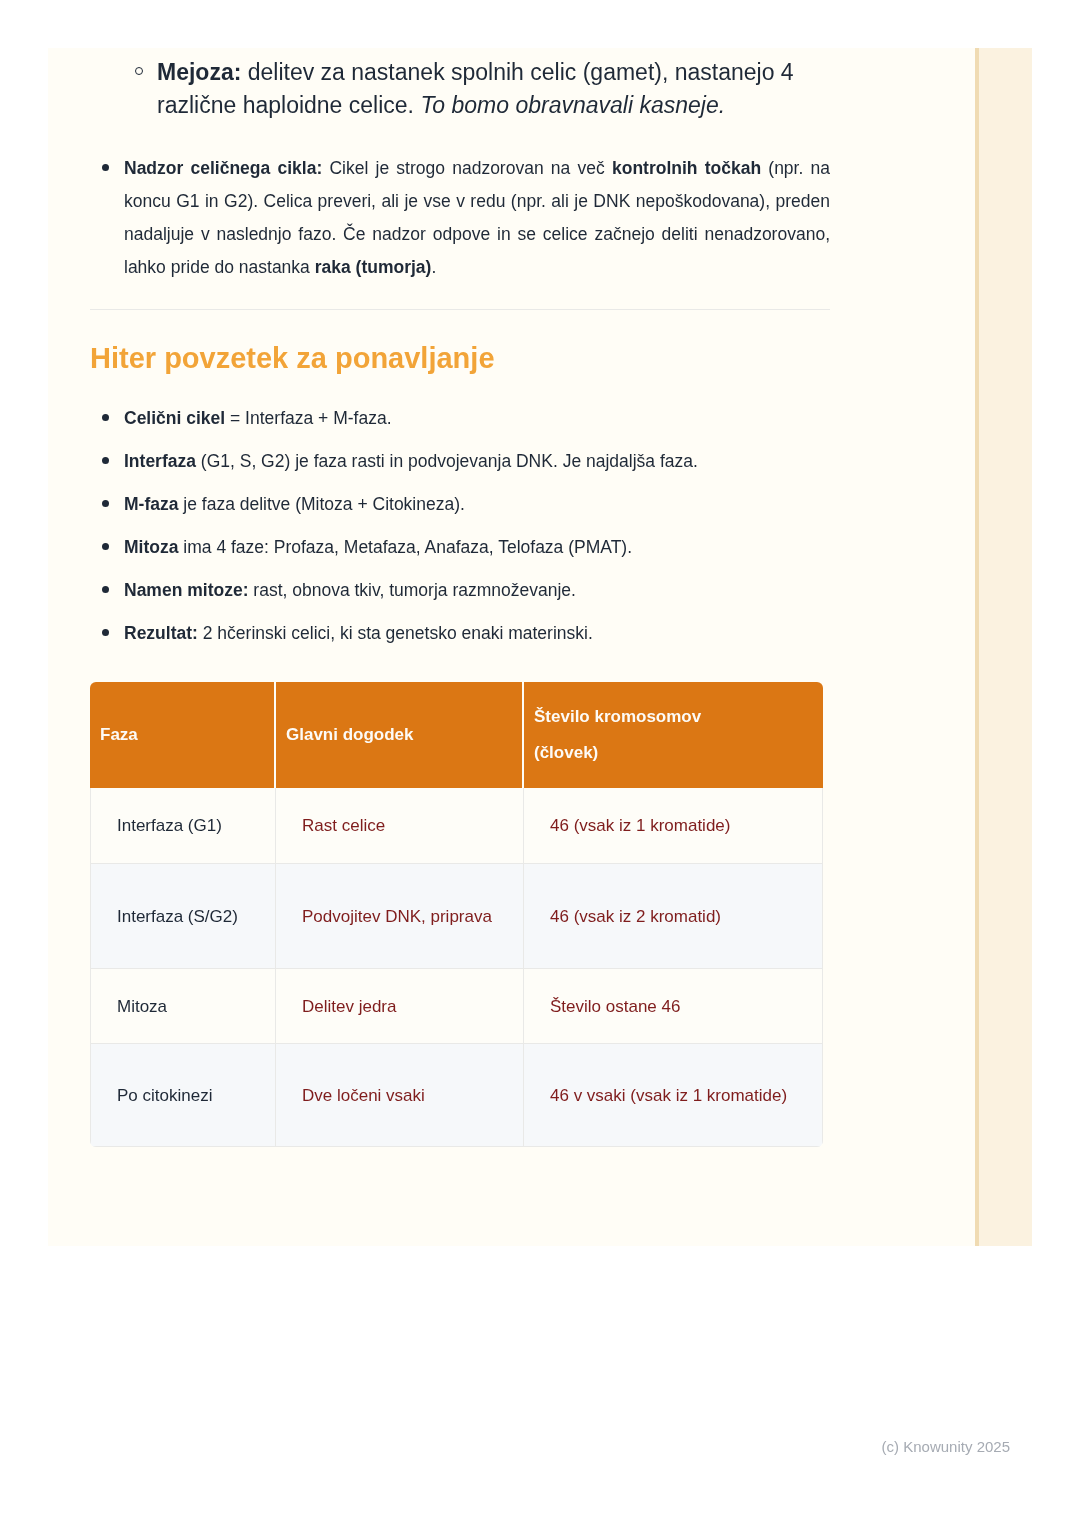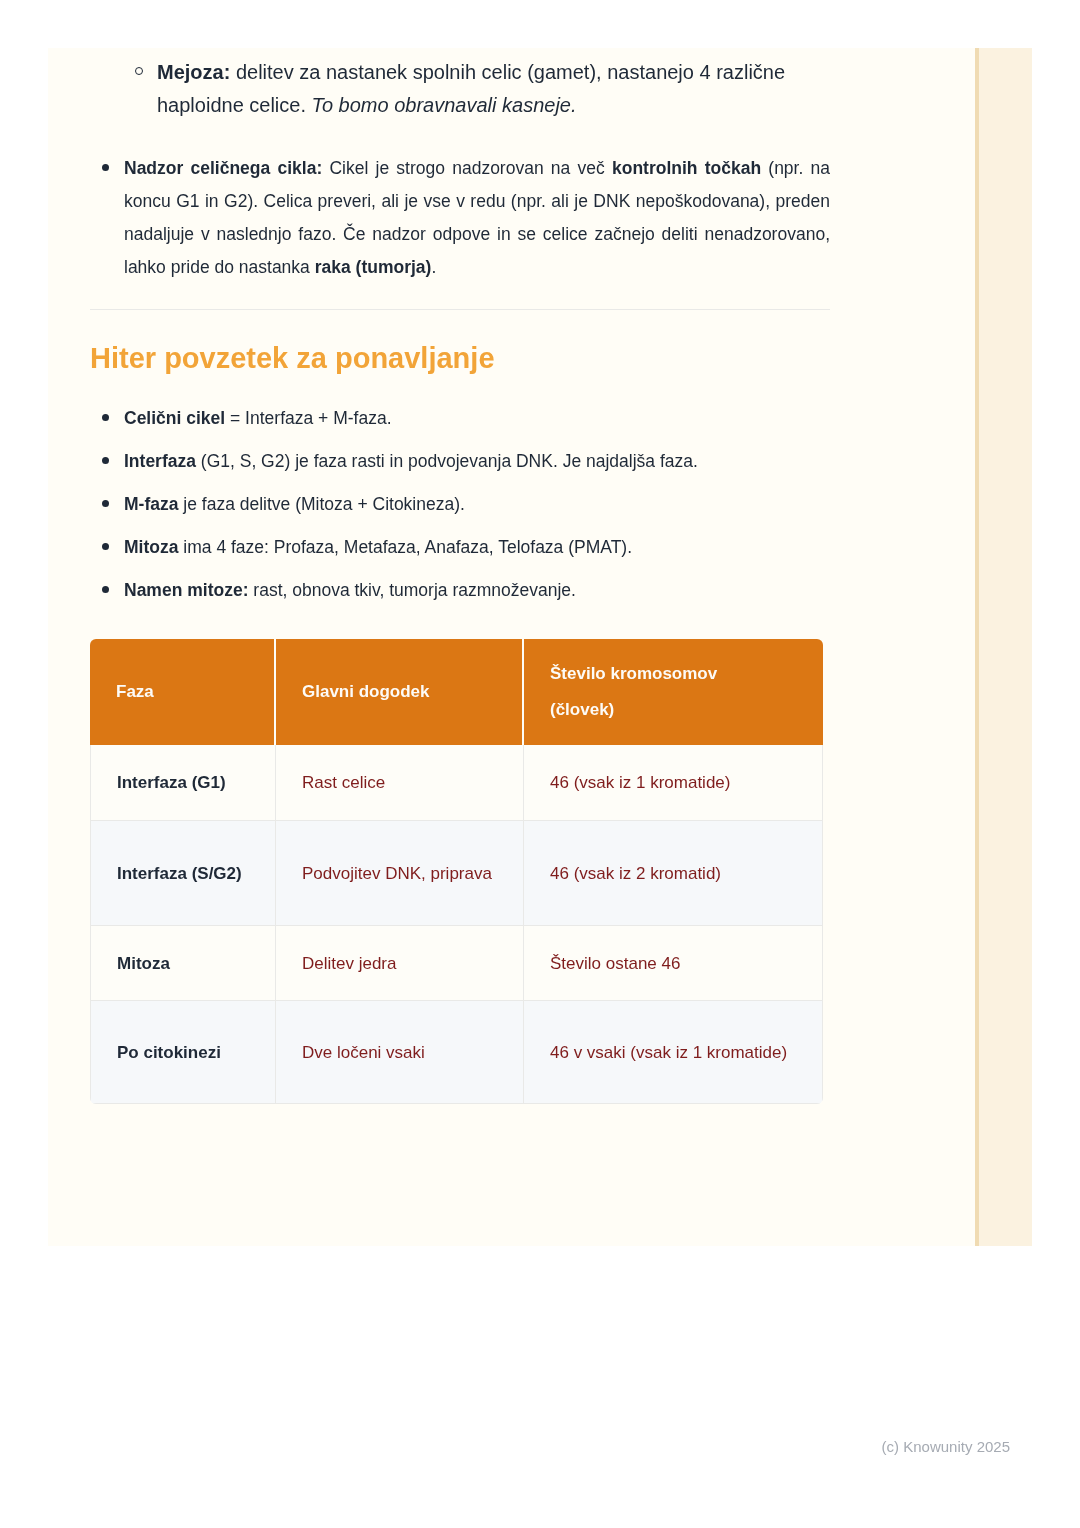"Mejoza: delitev za nastanek spolnih" .sub-bullet { font-size: 20px -> 23px }
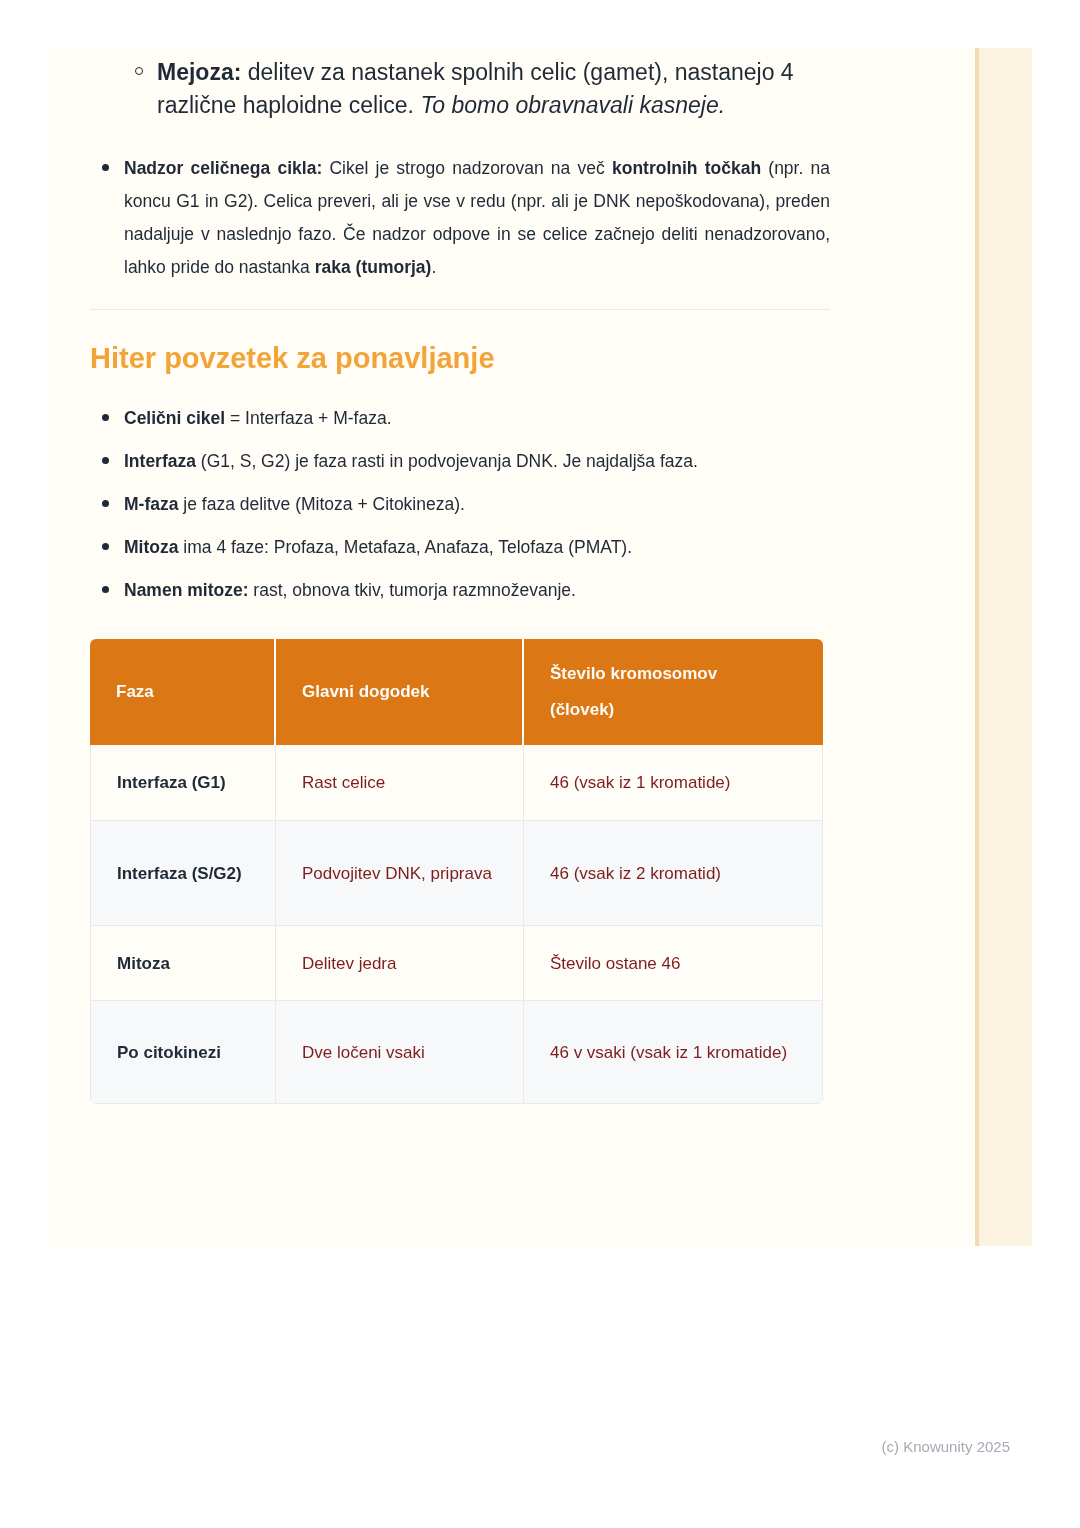"Rezultat: 2 hčerinski celici, ki" li { html: none -> <li> <span></span> <span>Rezultat:</span><span> 2 hčerinski celici, ki sta genetsko enaki materinski.</span> </li> }
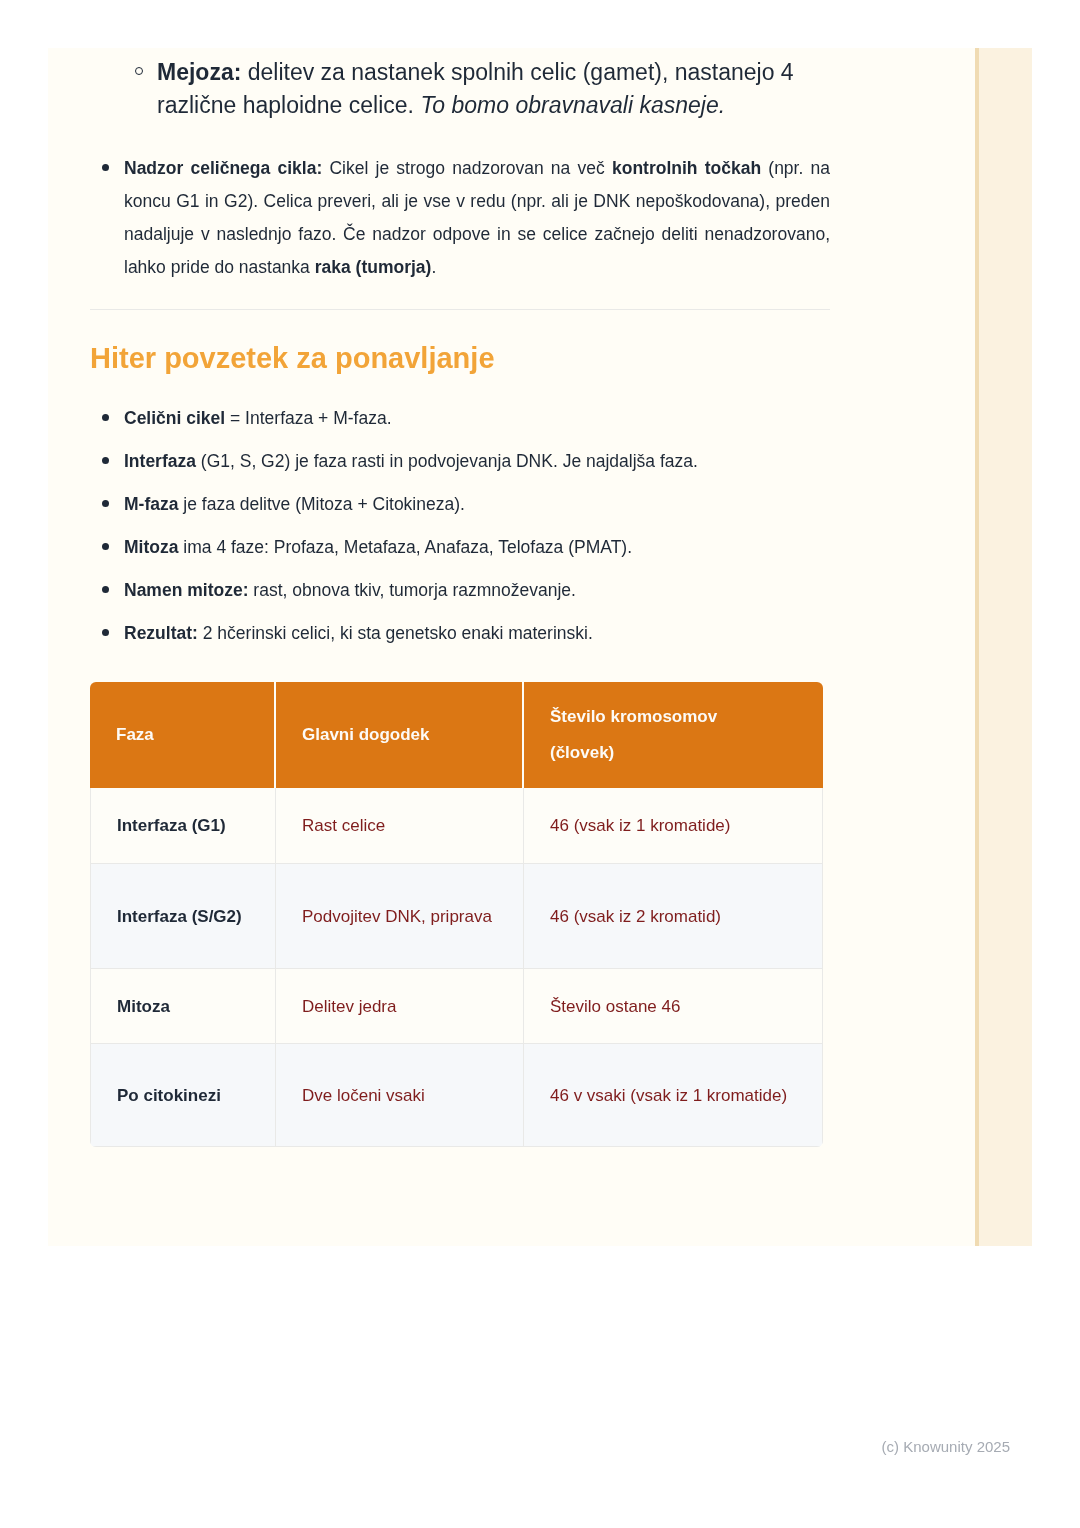"Število kromosomov" .phase-table th { padding: 16px 26px -> 16px 10px }
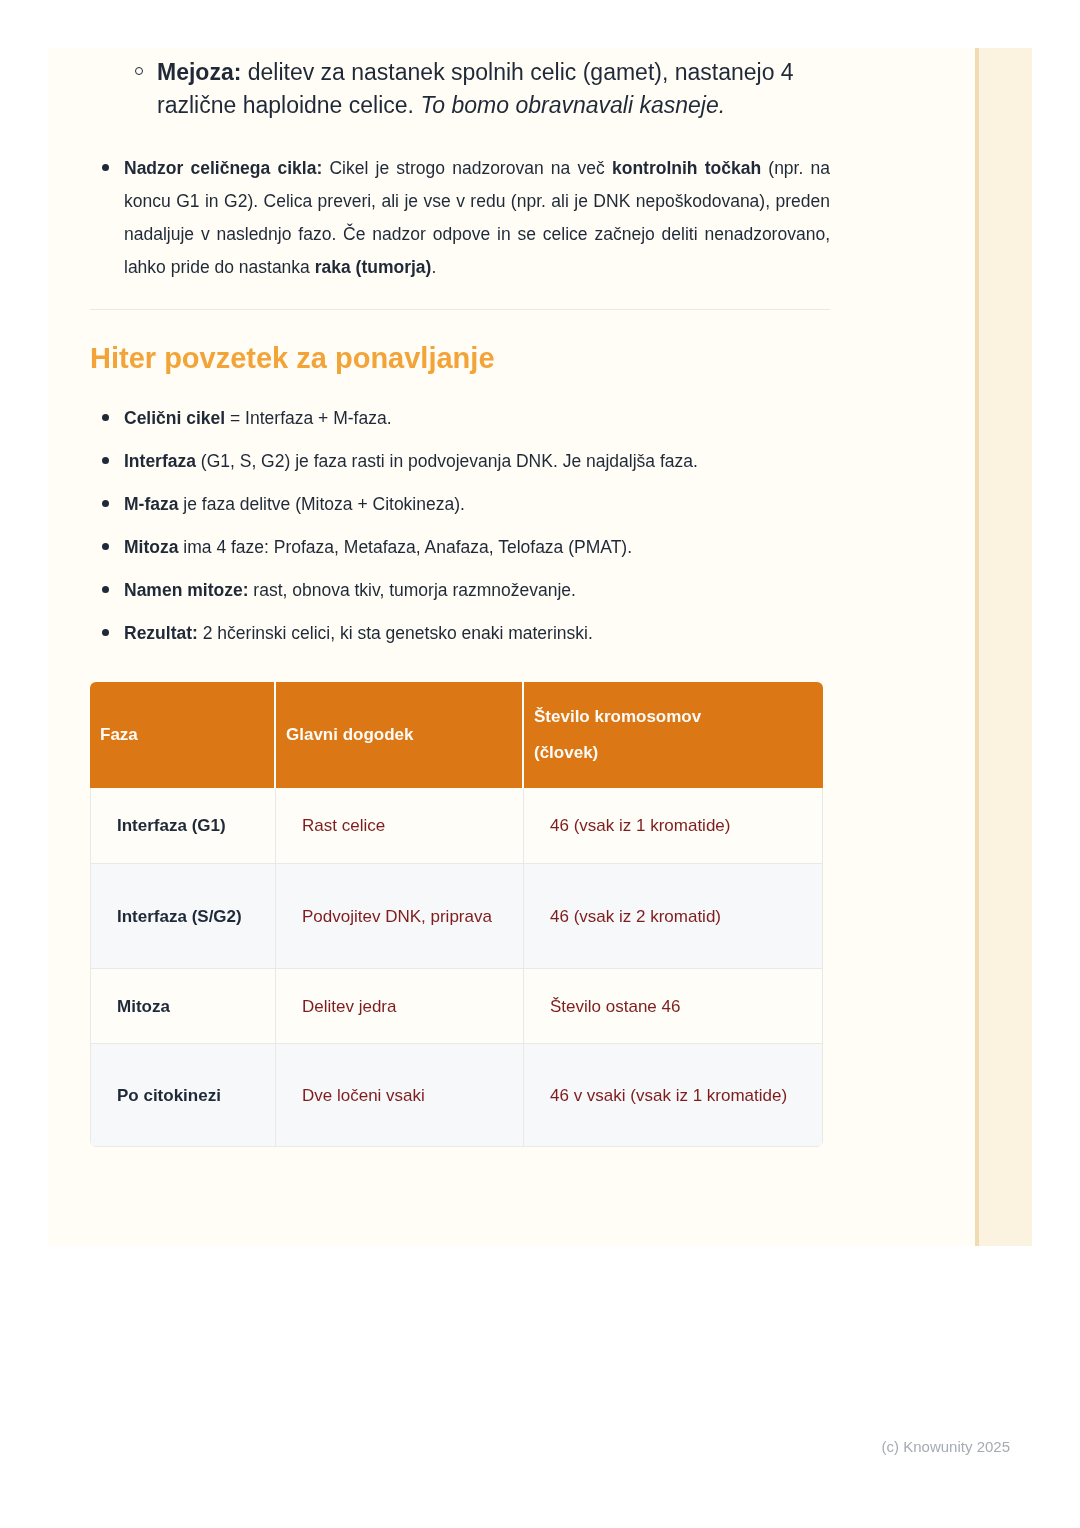"Interfaza (G1)" .phase-table td:first-child { font-weight: bold -> normal }
